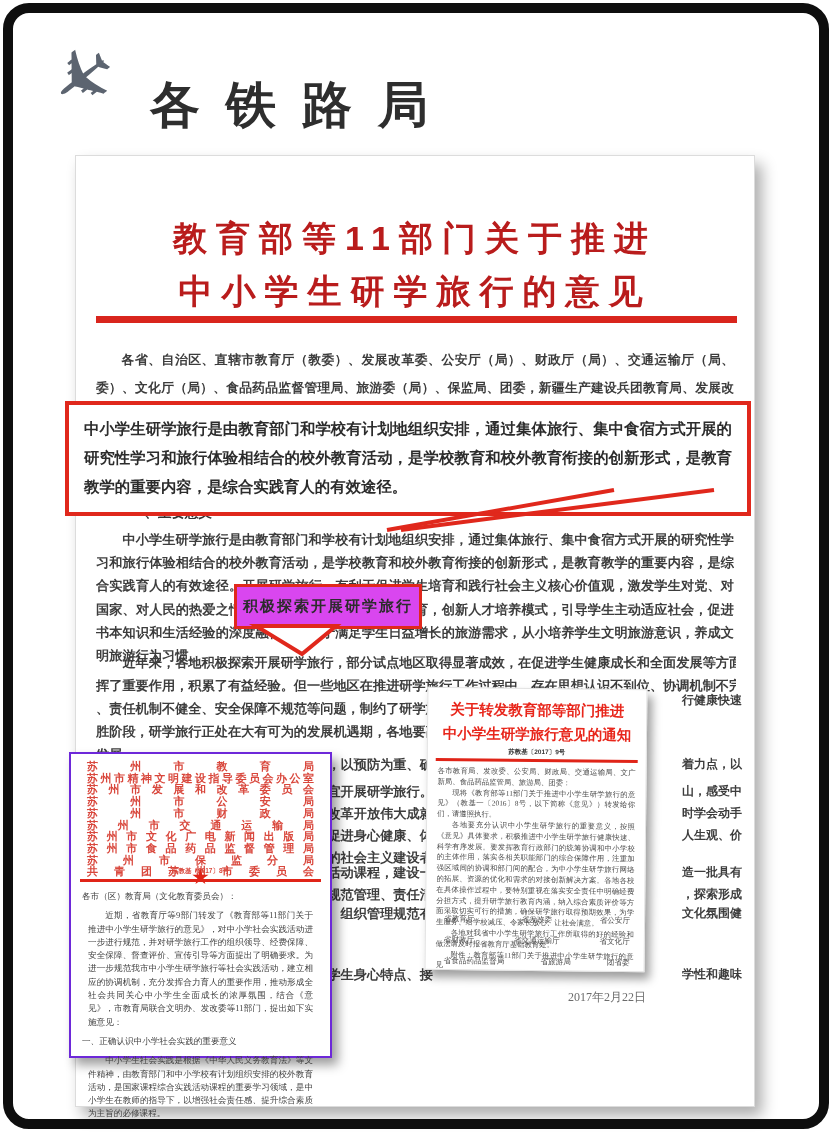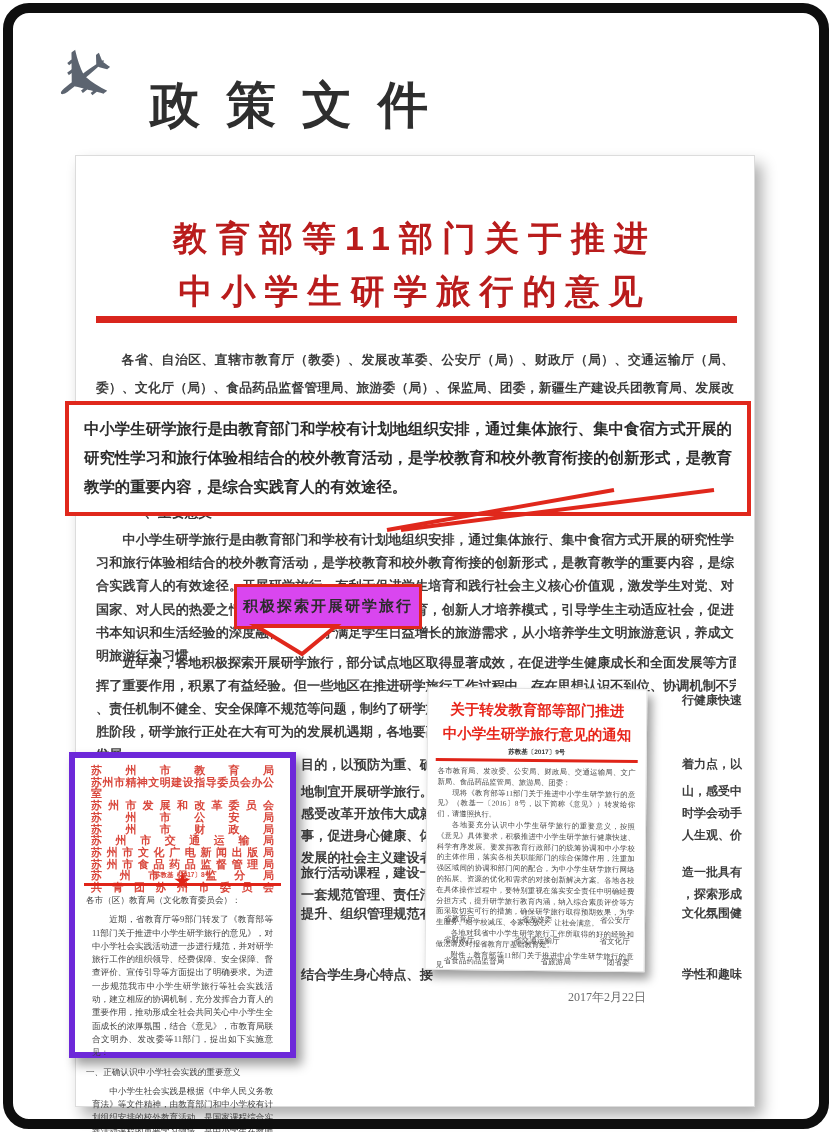"政策文件" div.brand { text: 政策文件 -> 各铁路局 }
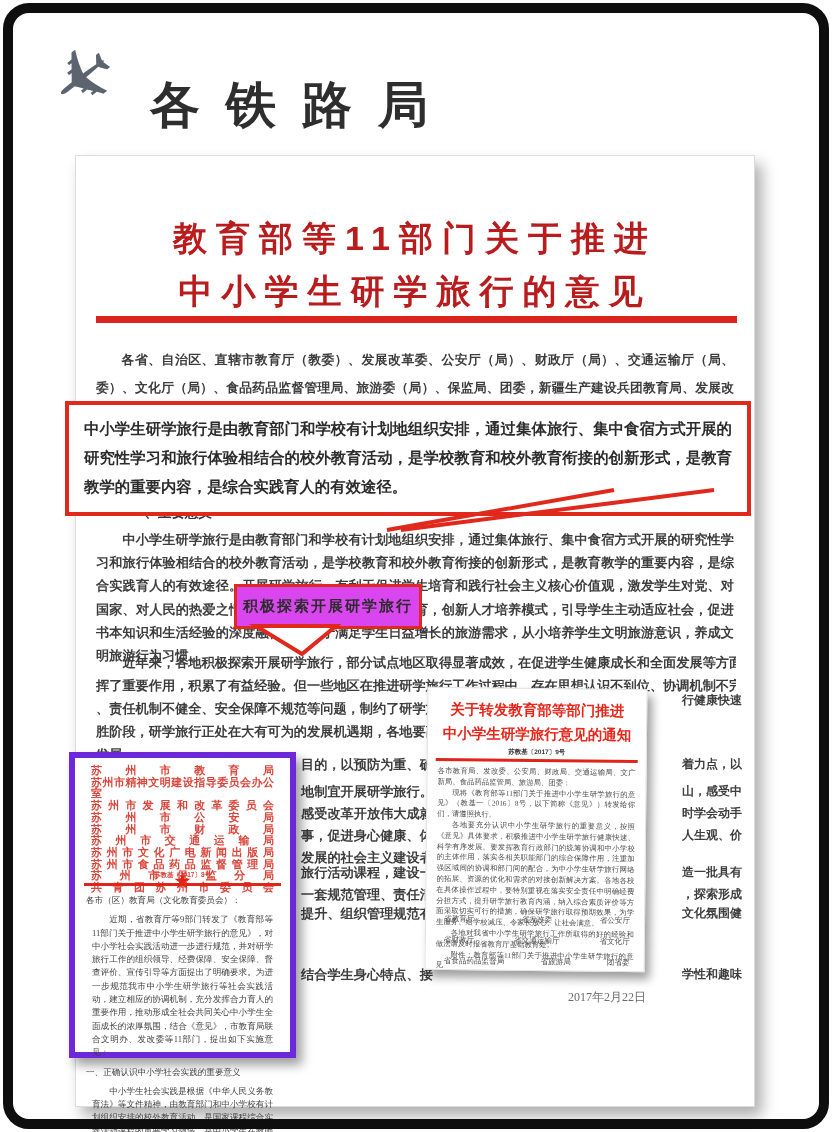"苏州市教育局" .left-doc { border: 6px solid #6d28d9 -> 2px solid #6d28d9; width: 227px -> 263px }
